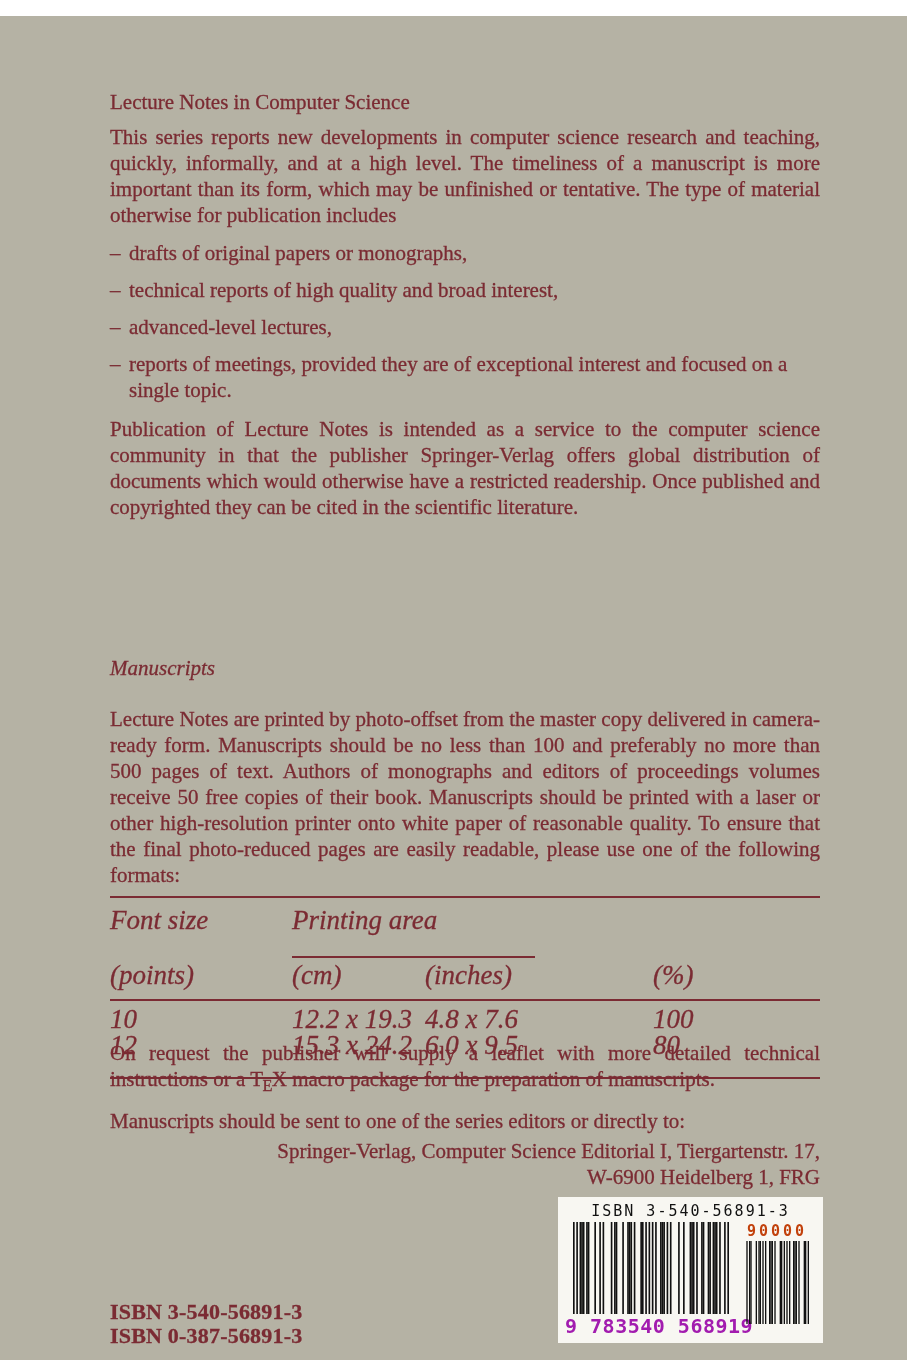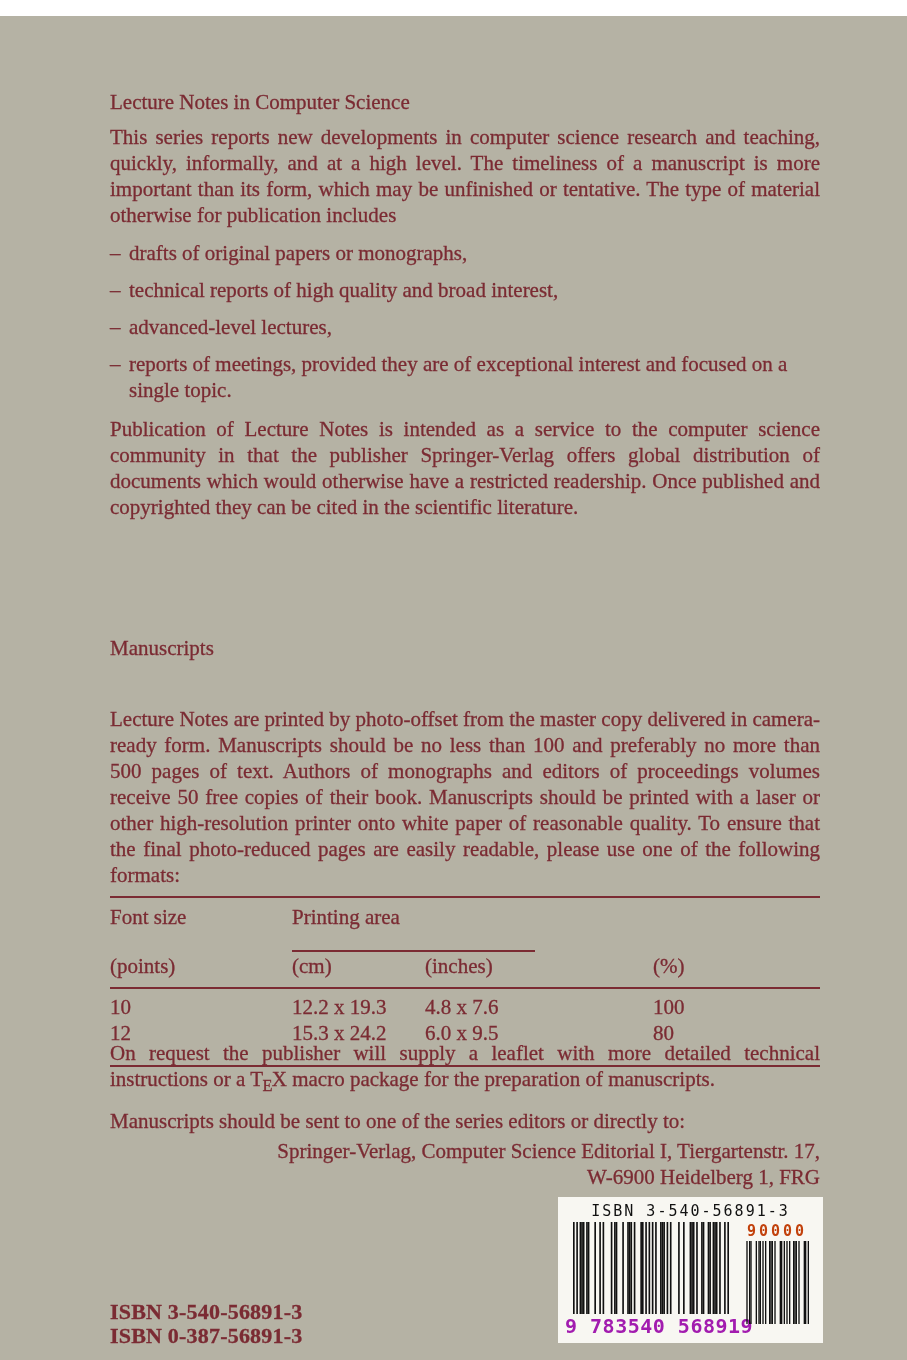"Manuscripts" h2.abs { font-style: none -> italic; top: 619px -> 639px }
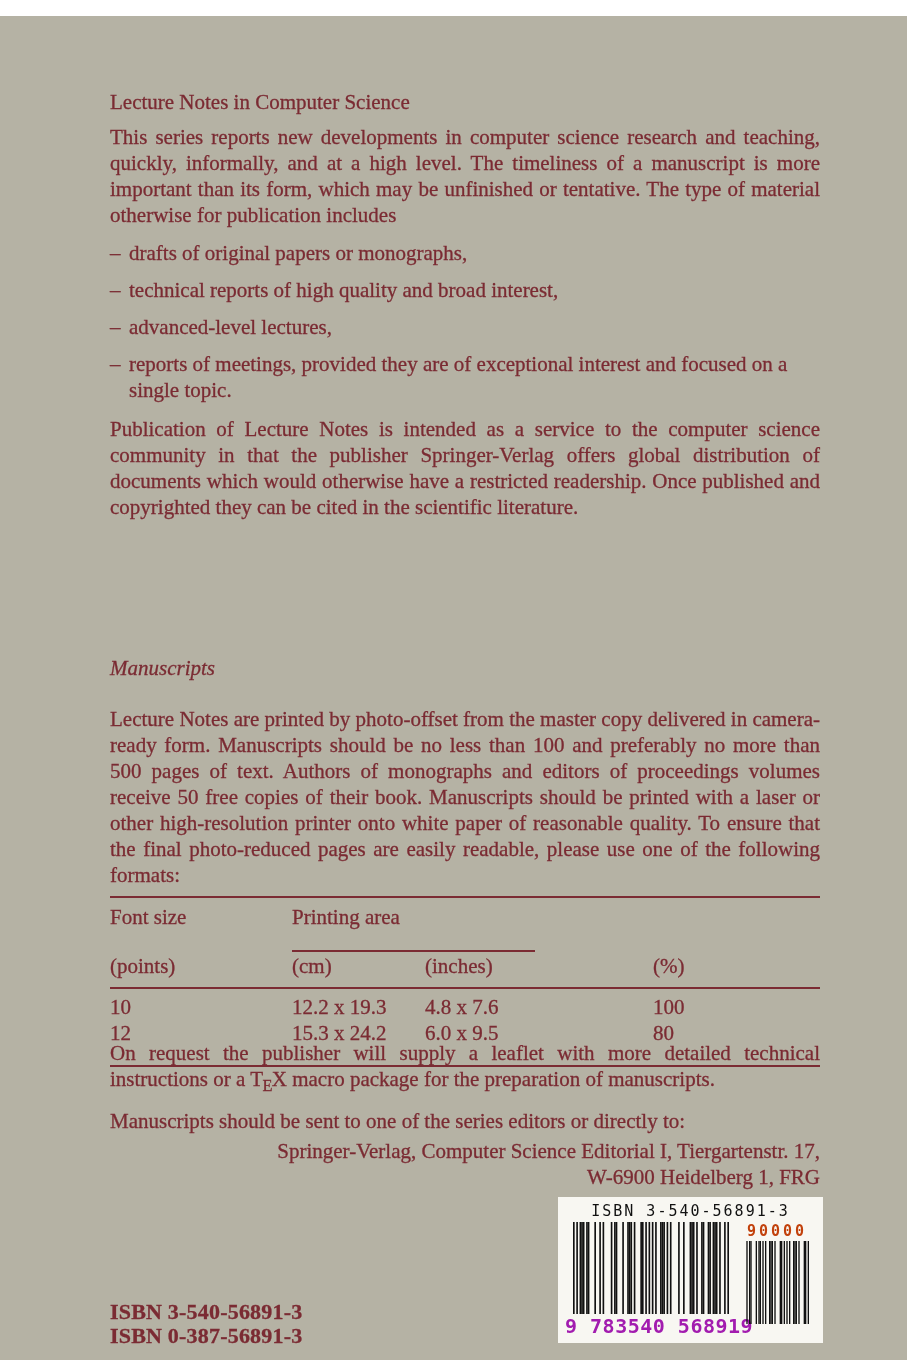"Font size" .fmt-table { font-size: 21px -> 27px; font-style: none -> italic }
